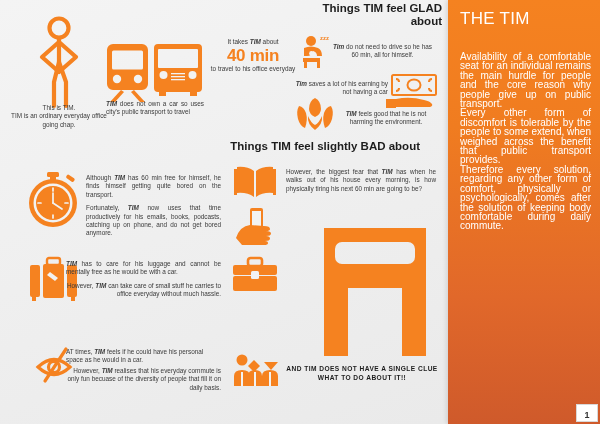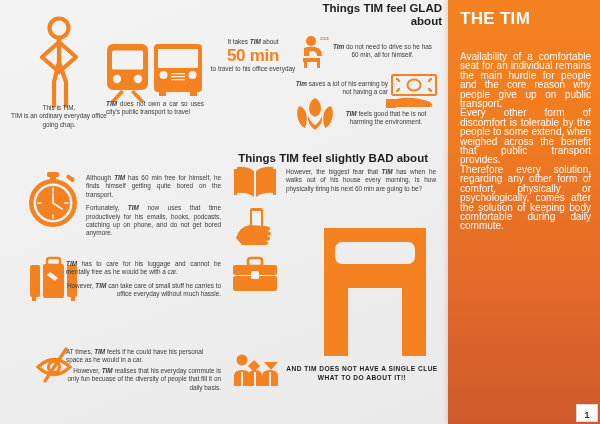"THE TIM" .panel-title { font-weight: bold -> normal }
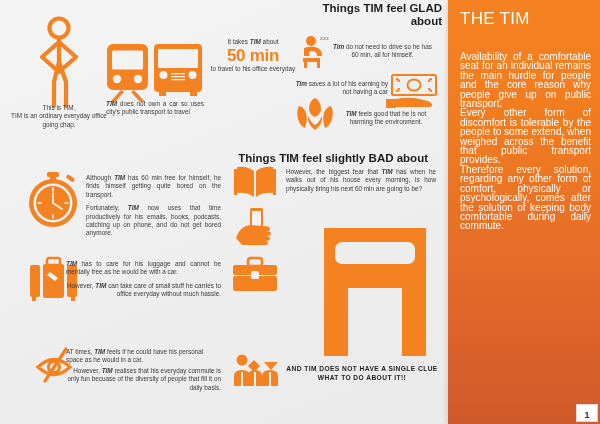"50 min" div.l2 { text: 50 -> 40 }
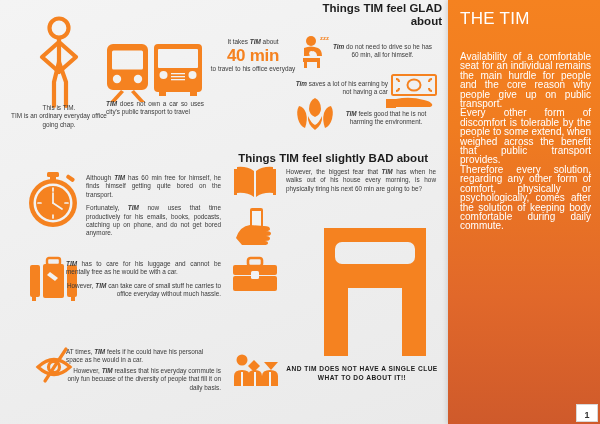"Things TIM feel slightly BAD" #bad-heading { left: 128px -> 120px; margin-top: 12px -> none }
